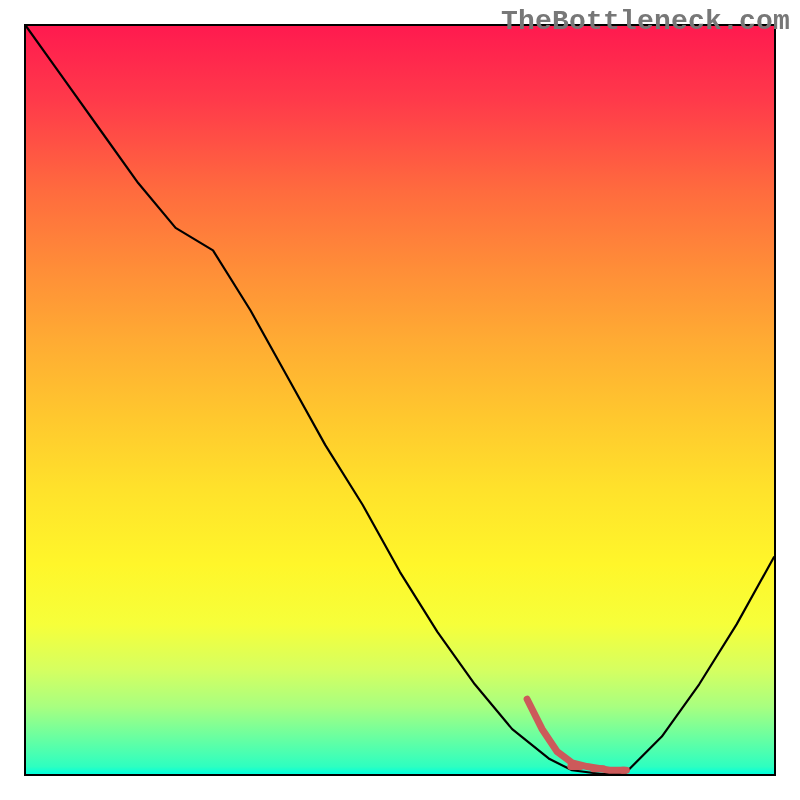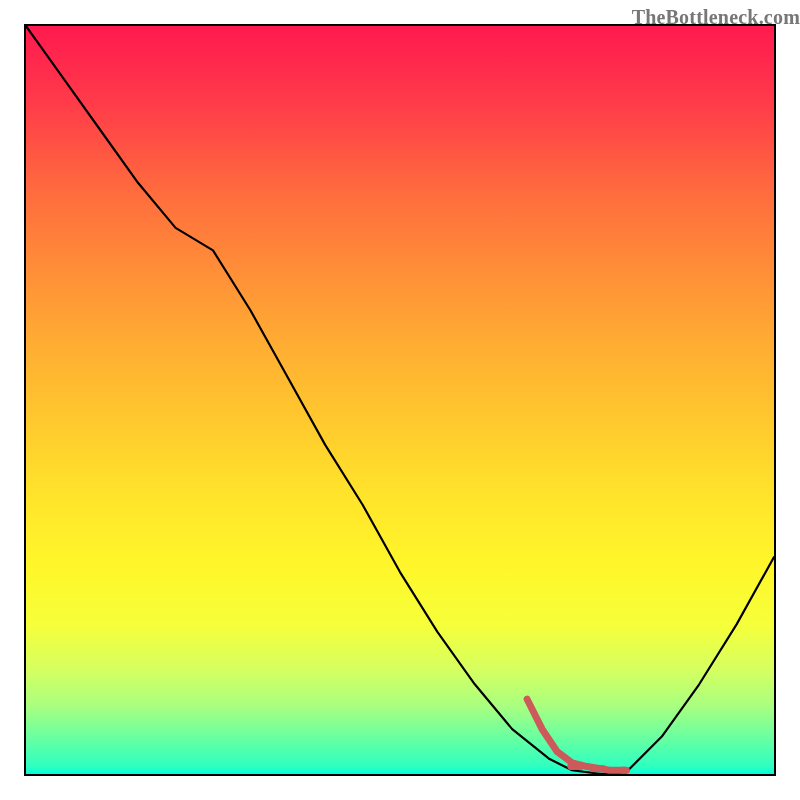"TheBottleneck.com" .watermark { font-family: Liberation Serif, serif -> Liberation Mono, monospace; font-size: 20px -> 28px; right: 0 -> 10px }
